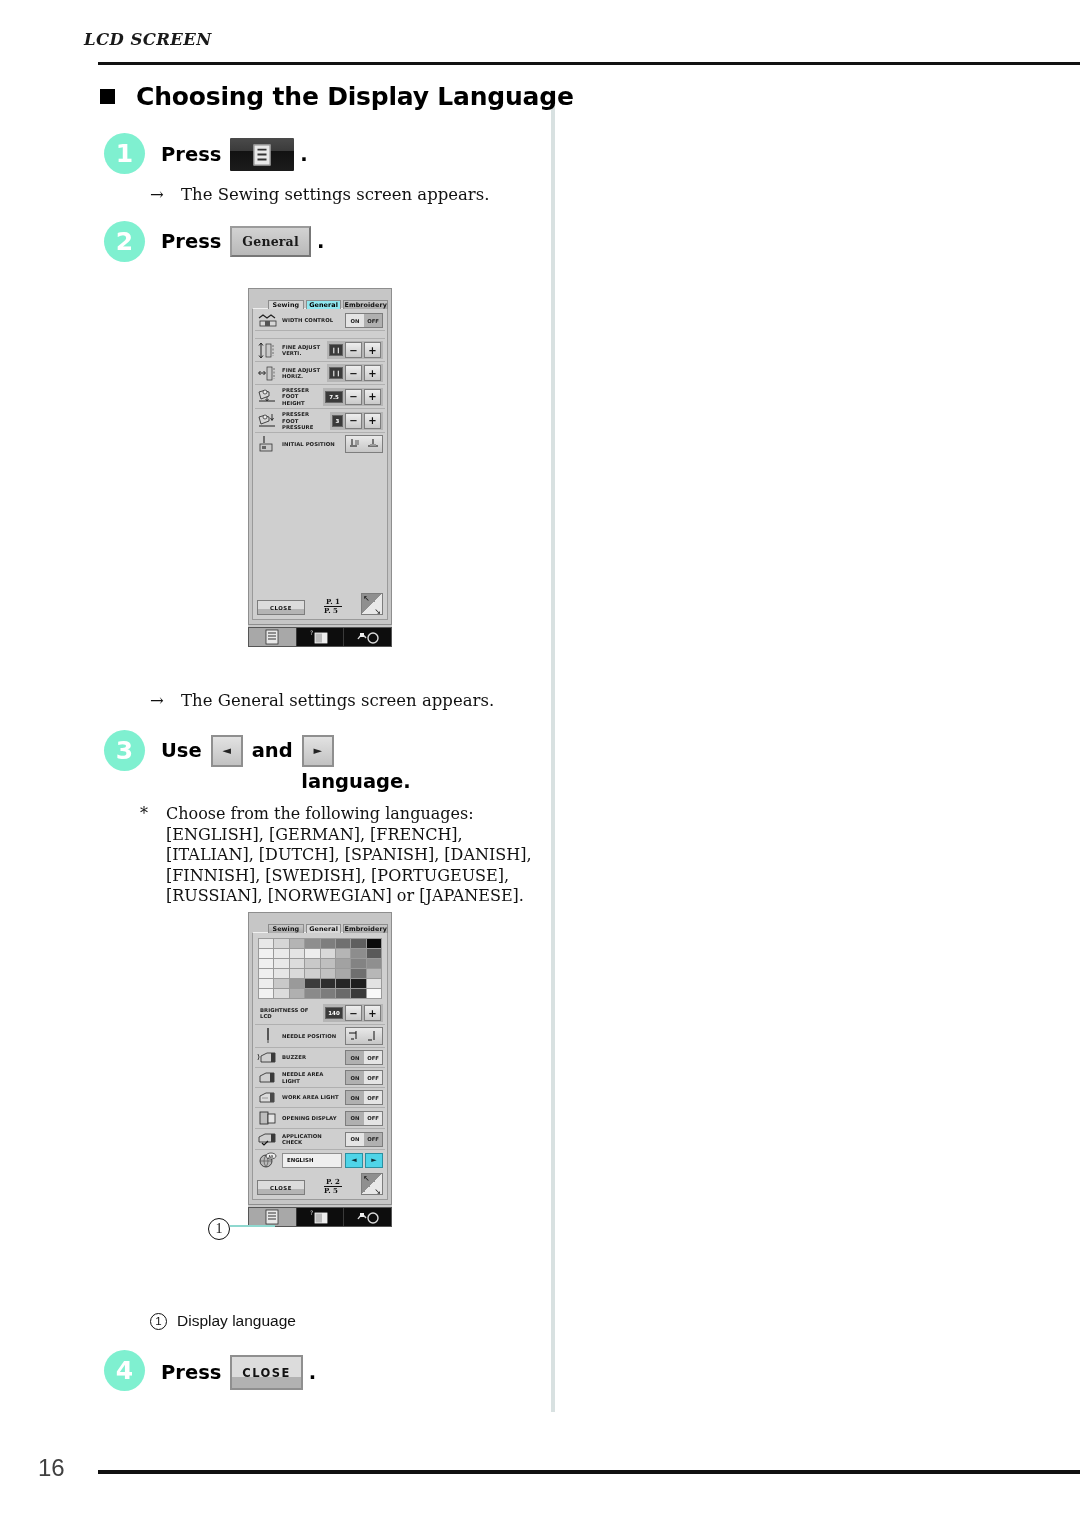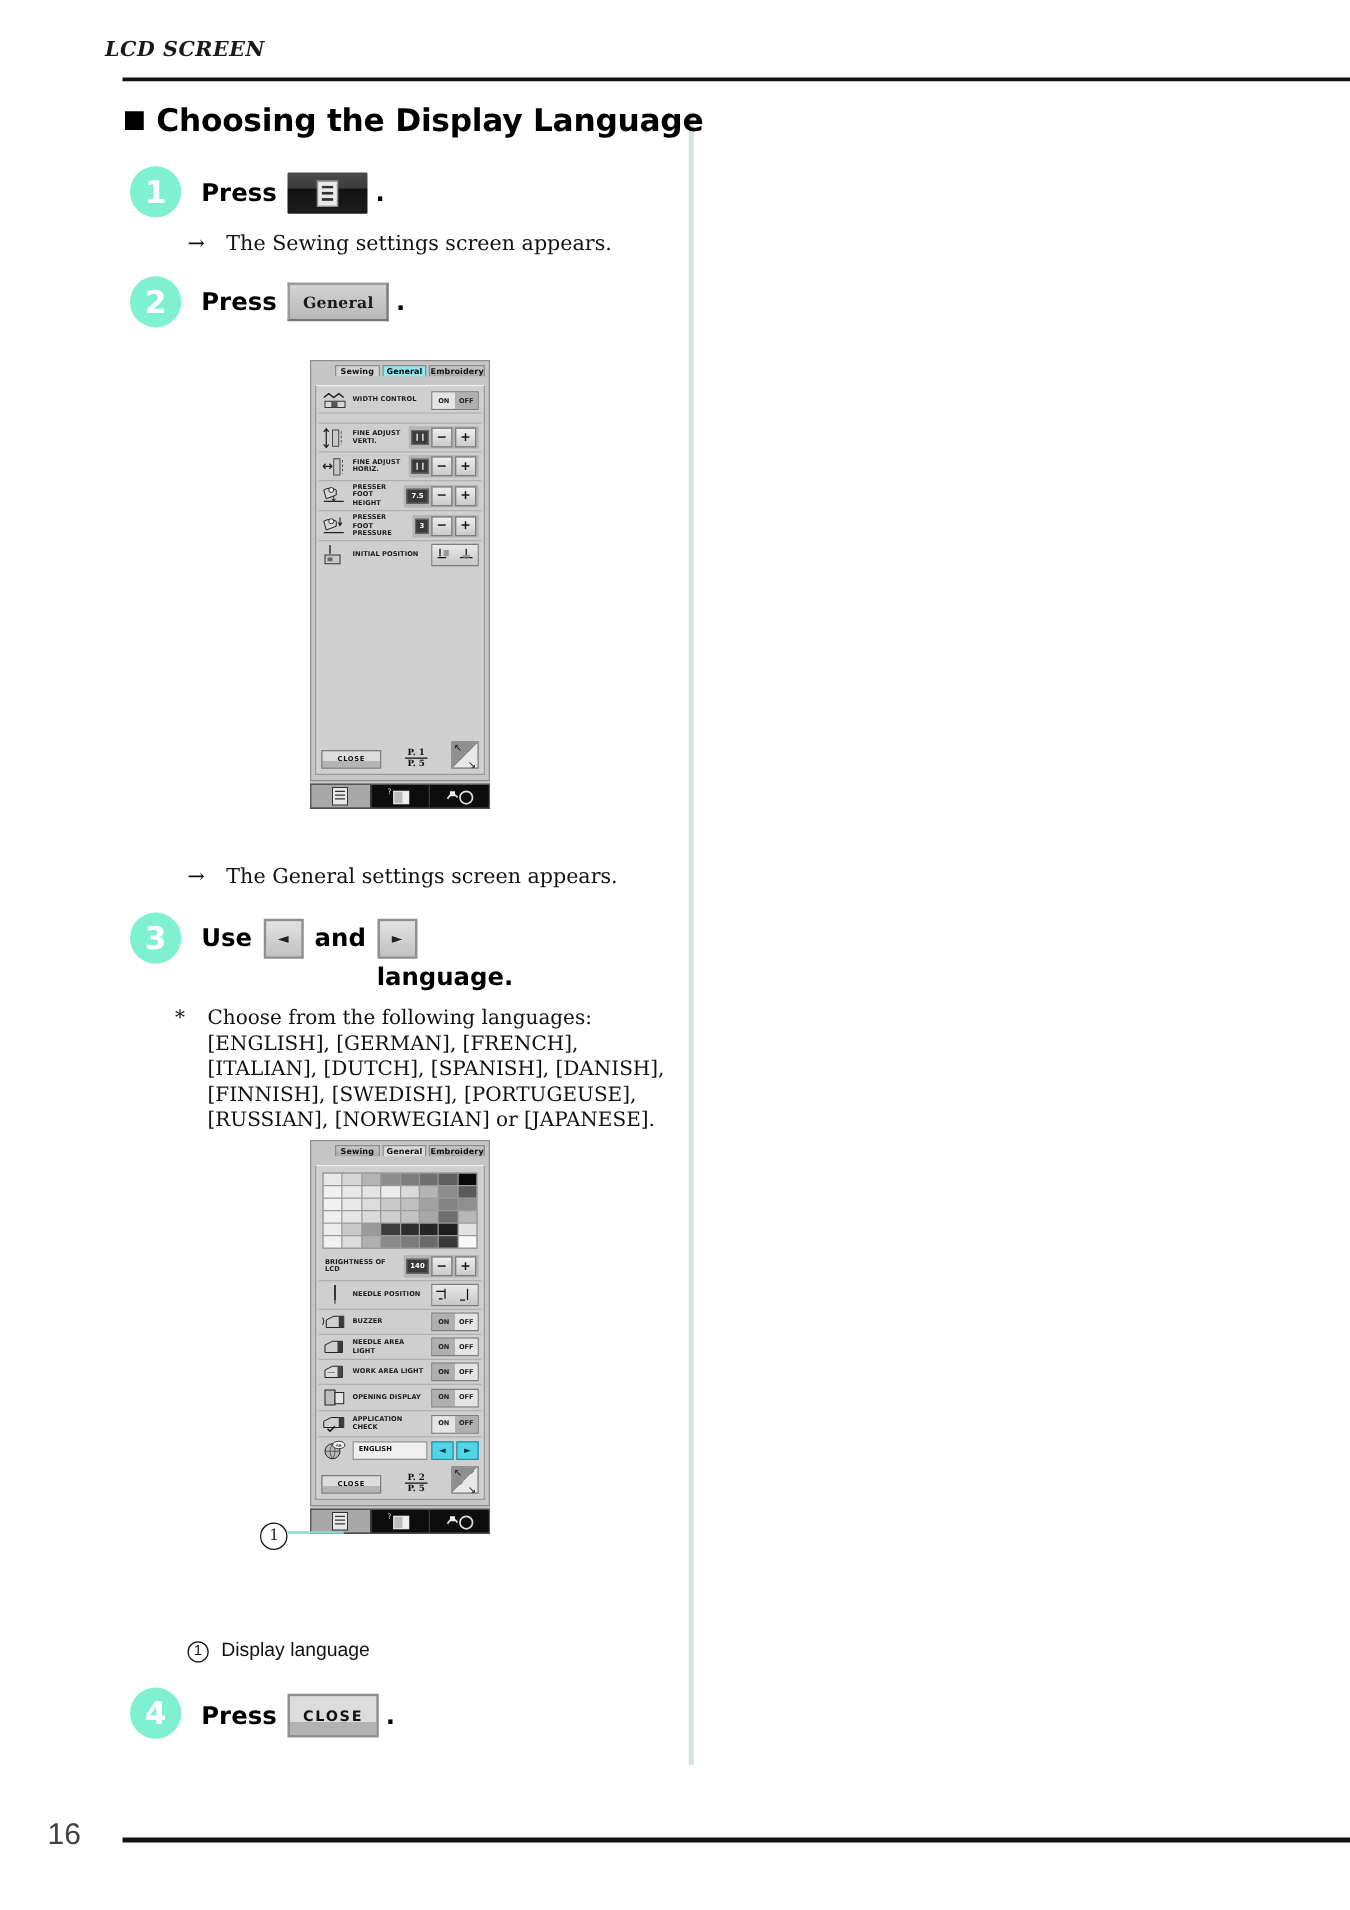"Choosing the Display Language" .sec-title { gap: 10px -> 21px }
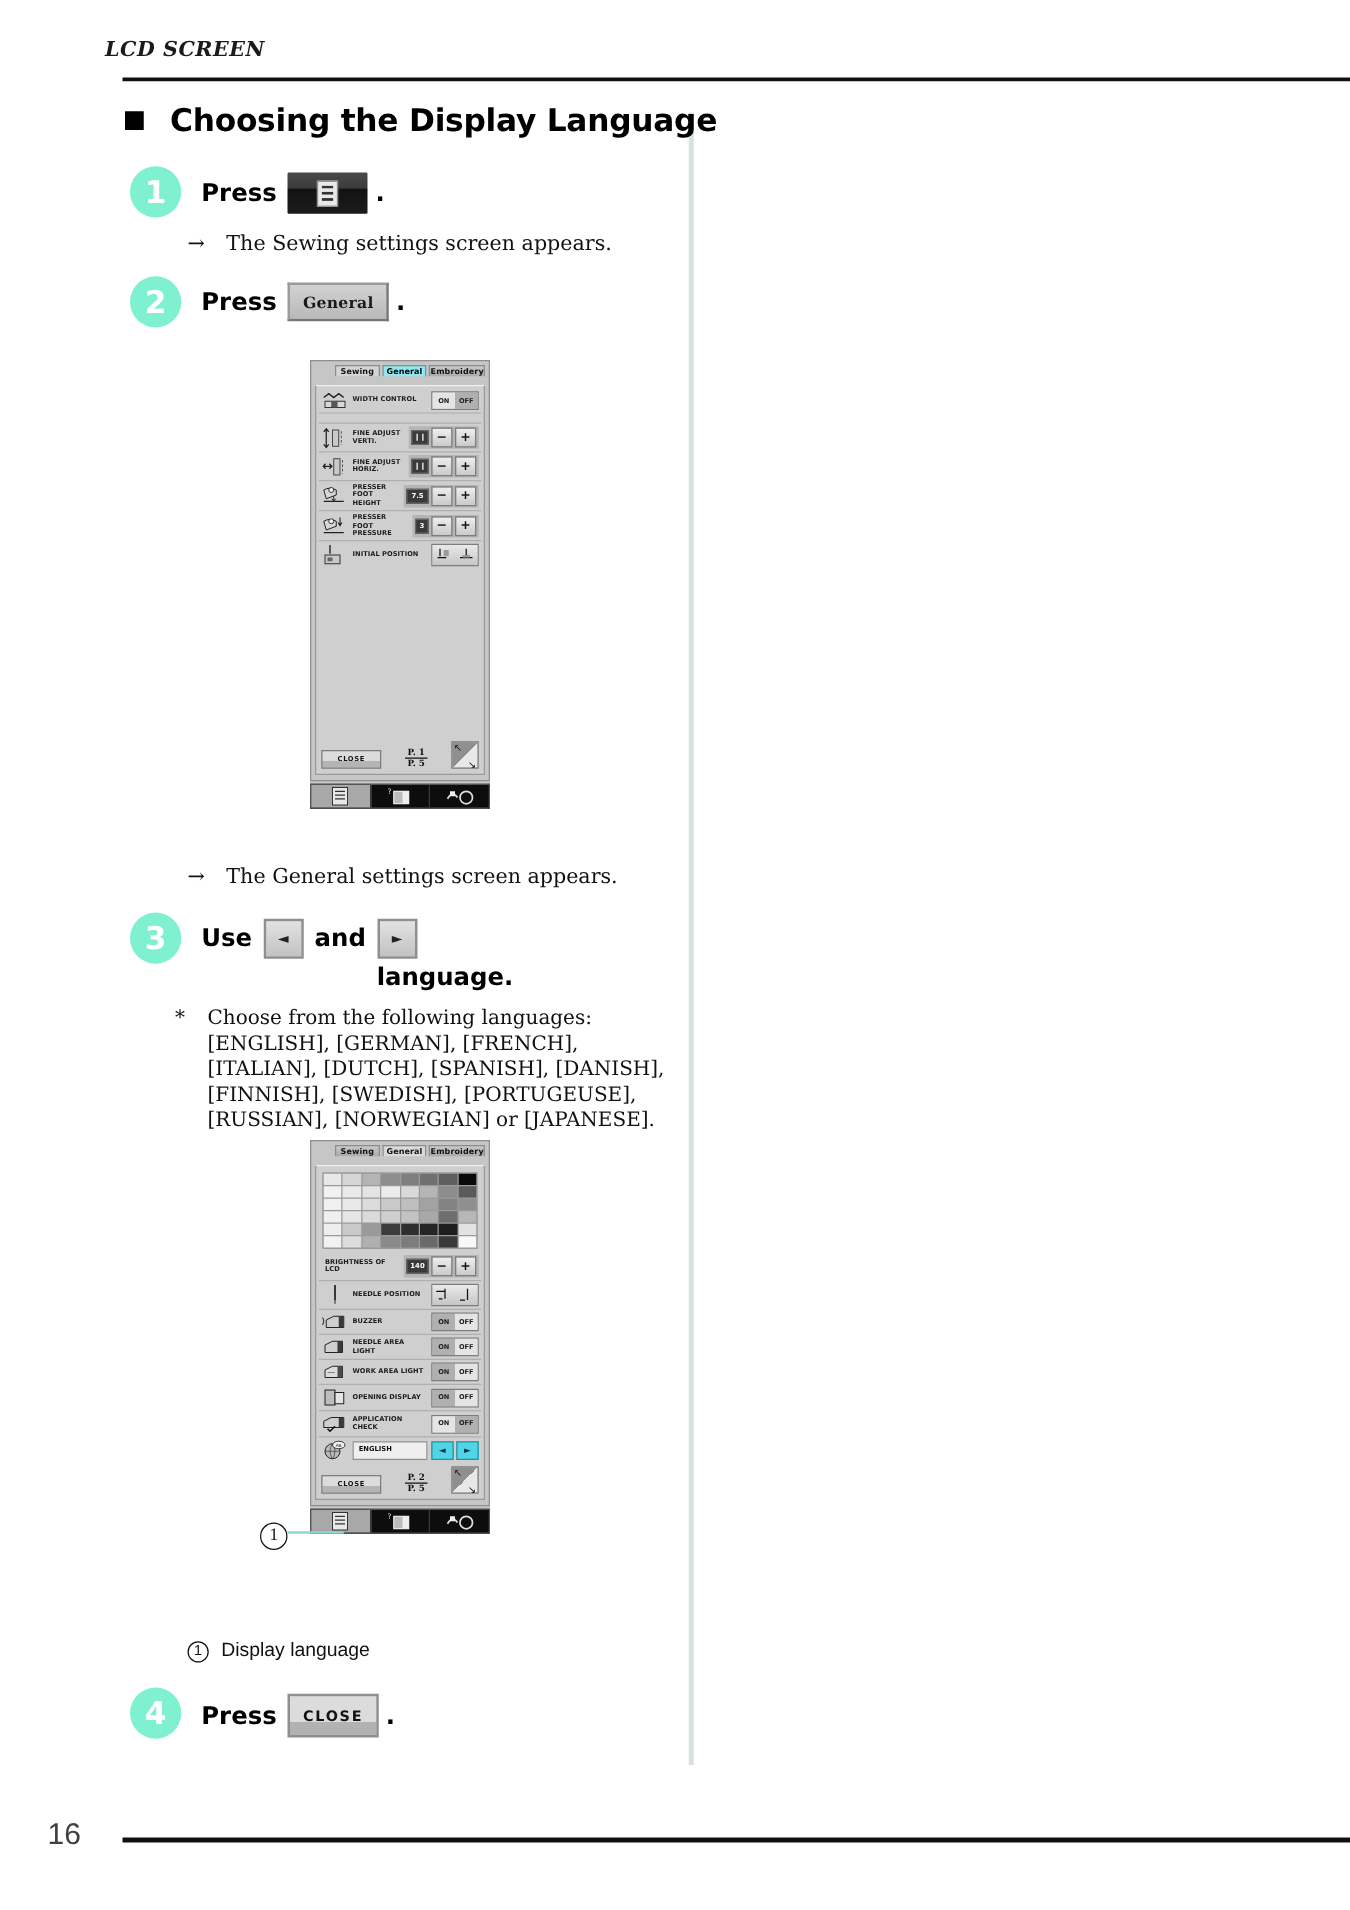"Sewing" .lcd-tabs { align-items: flex-start -> flex-end }
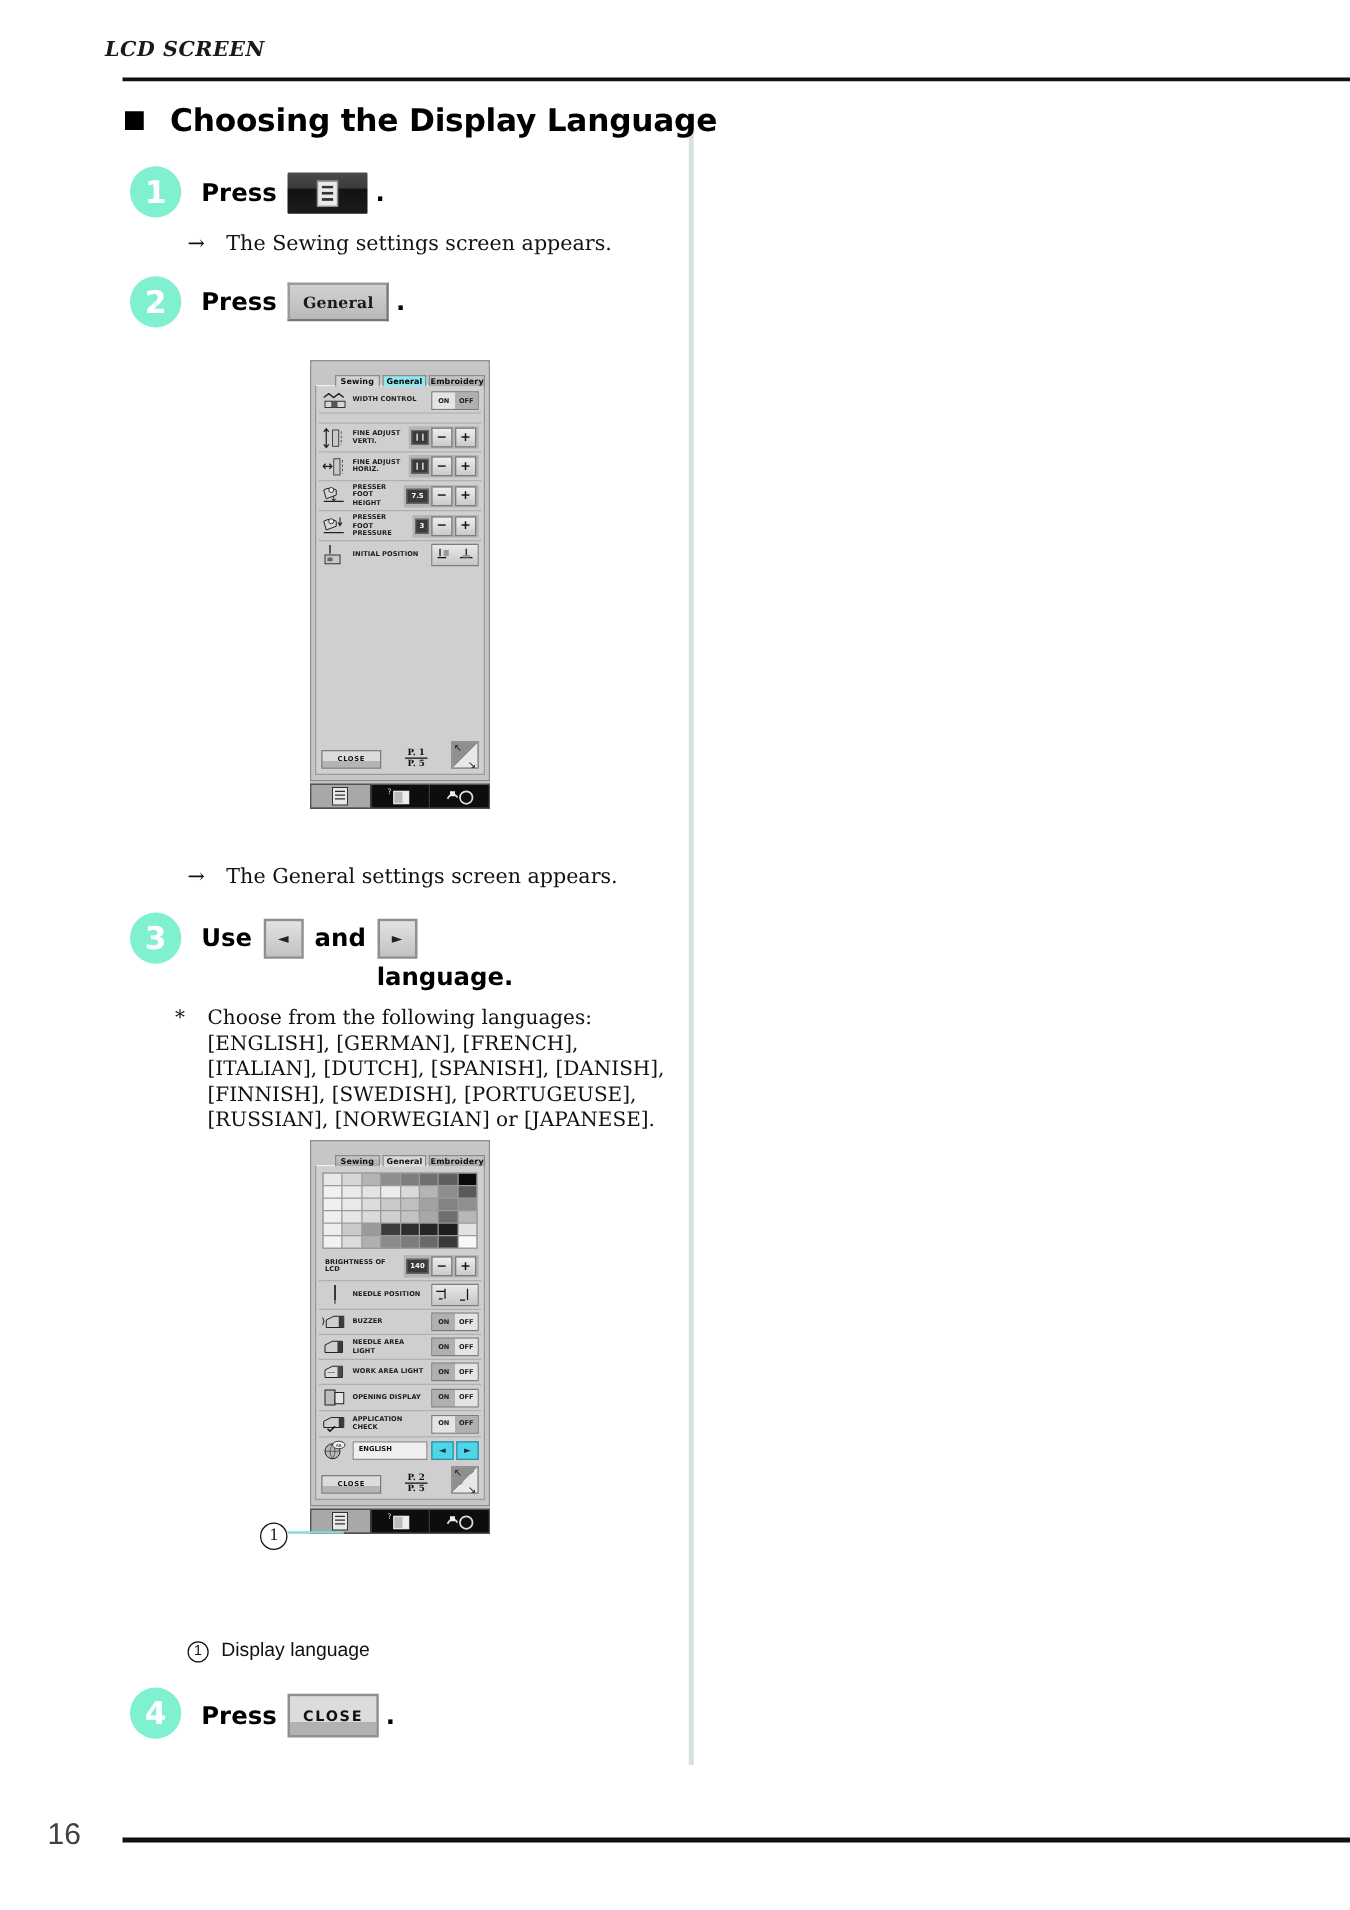"P. 1" .pgind { text-align: center -> none }
